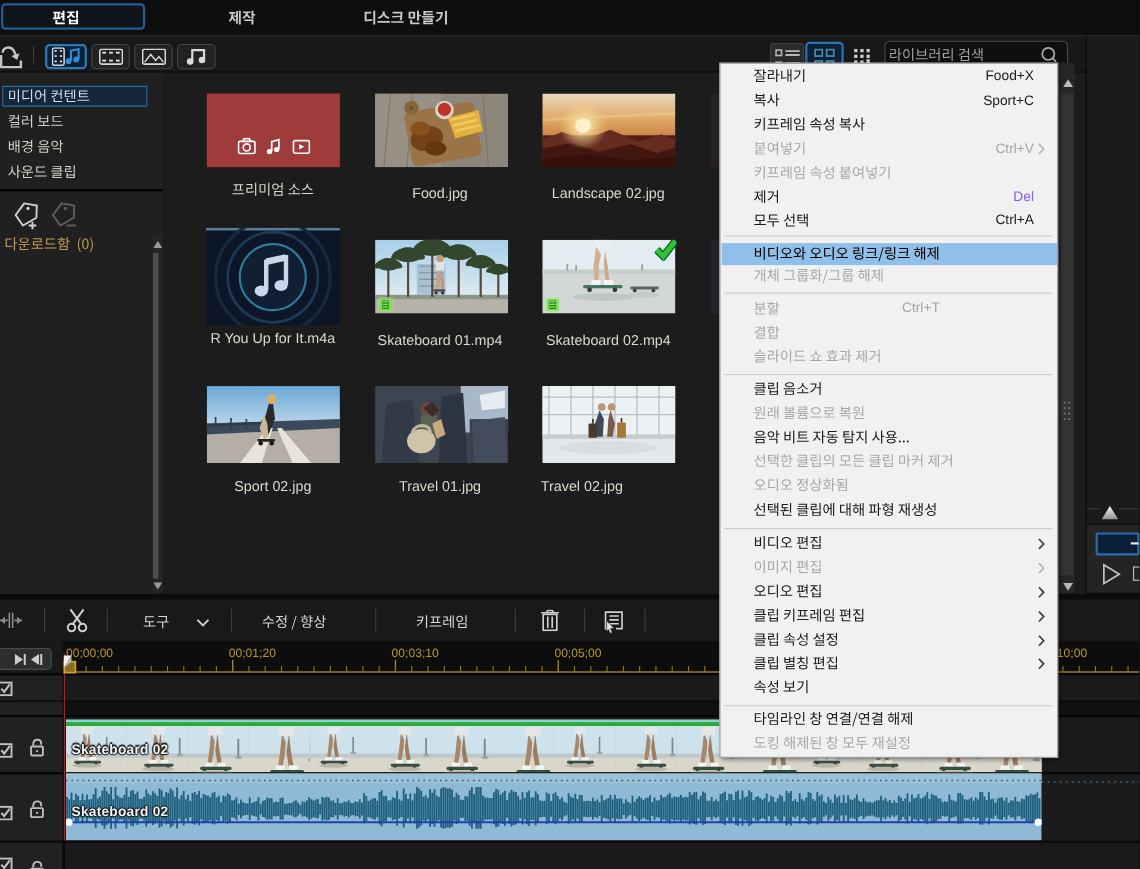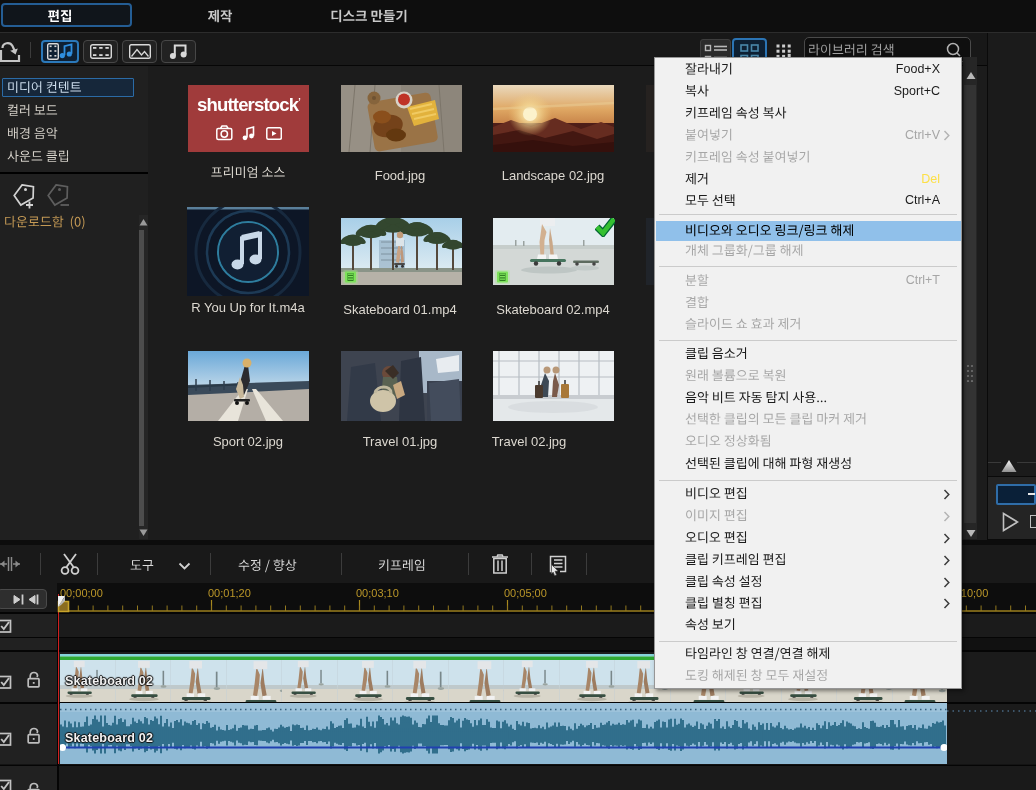"shutterstock’" div.abs { html: <div> <div>shutterstock<span>’</span></div> </div> -> none }
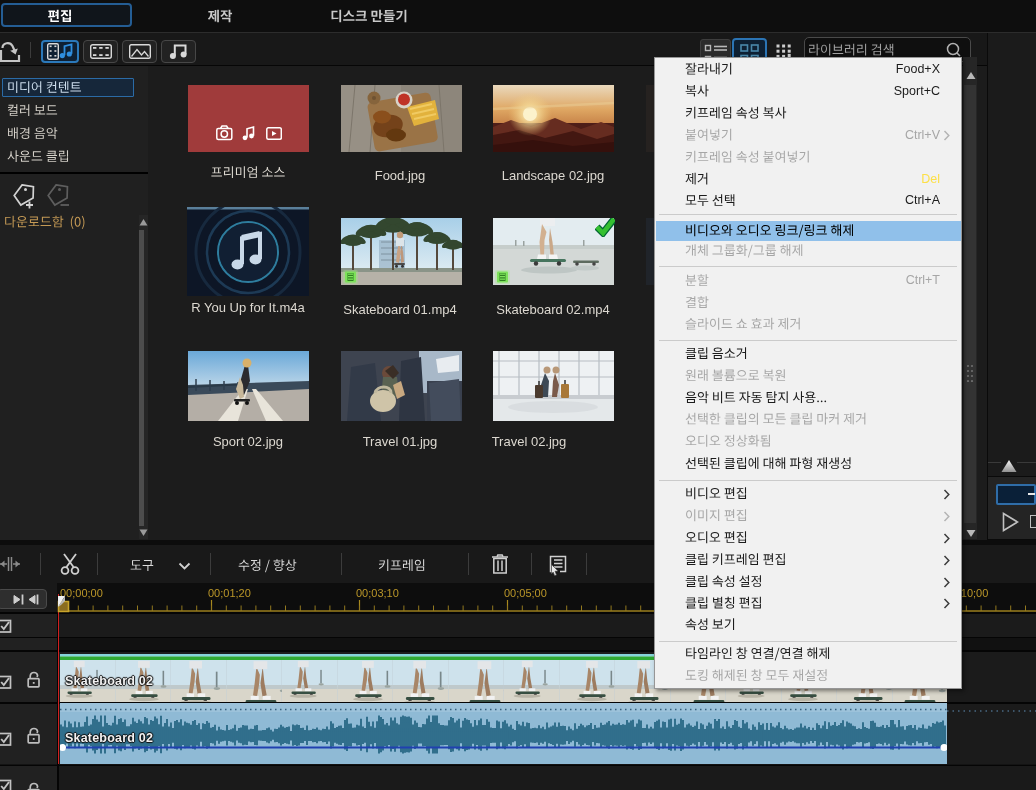"Del" div.abs { color: #fde047 -> #8b5cf6 }
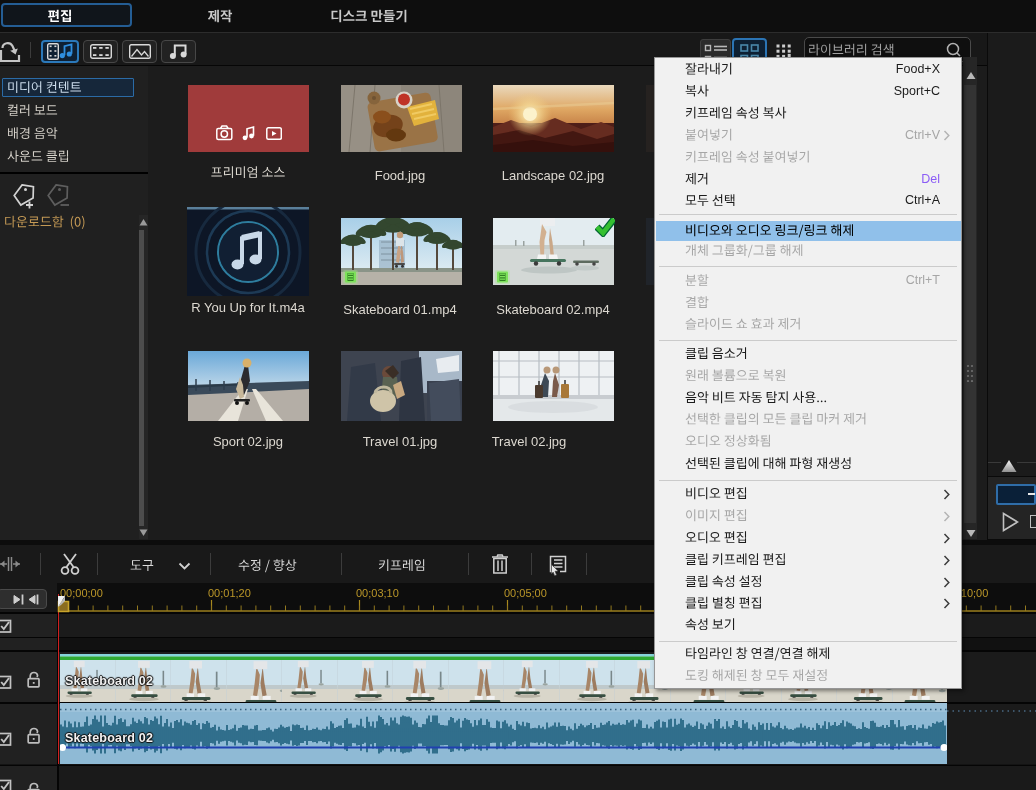"Ctrl+T" div.abs { text-align: right -> none }
